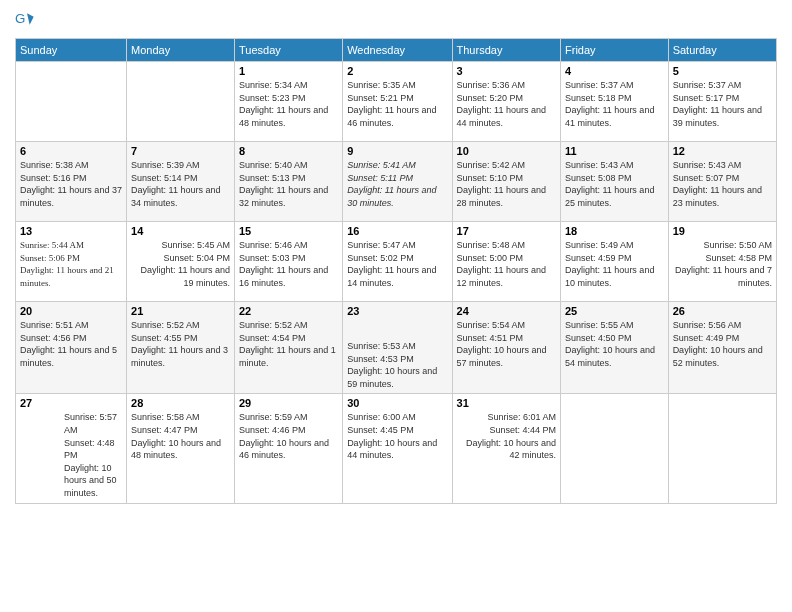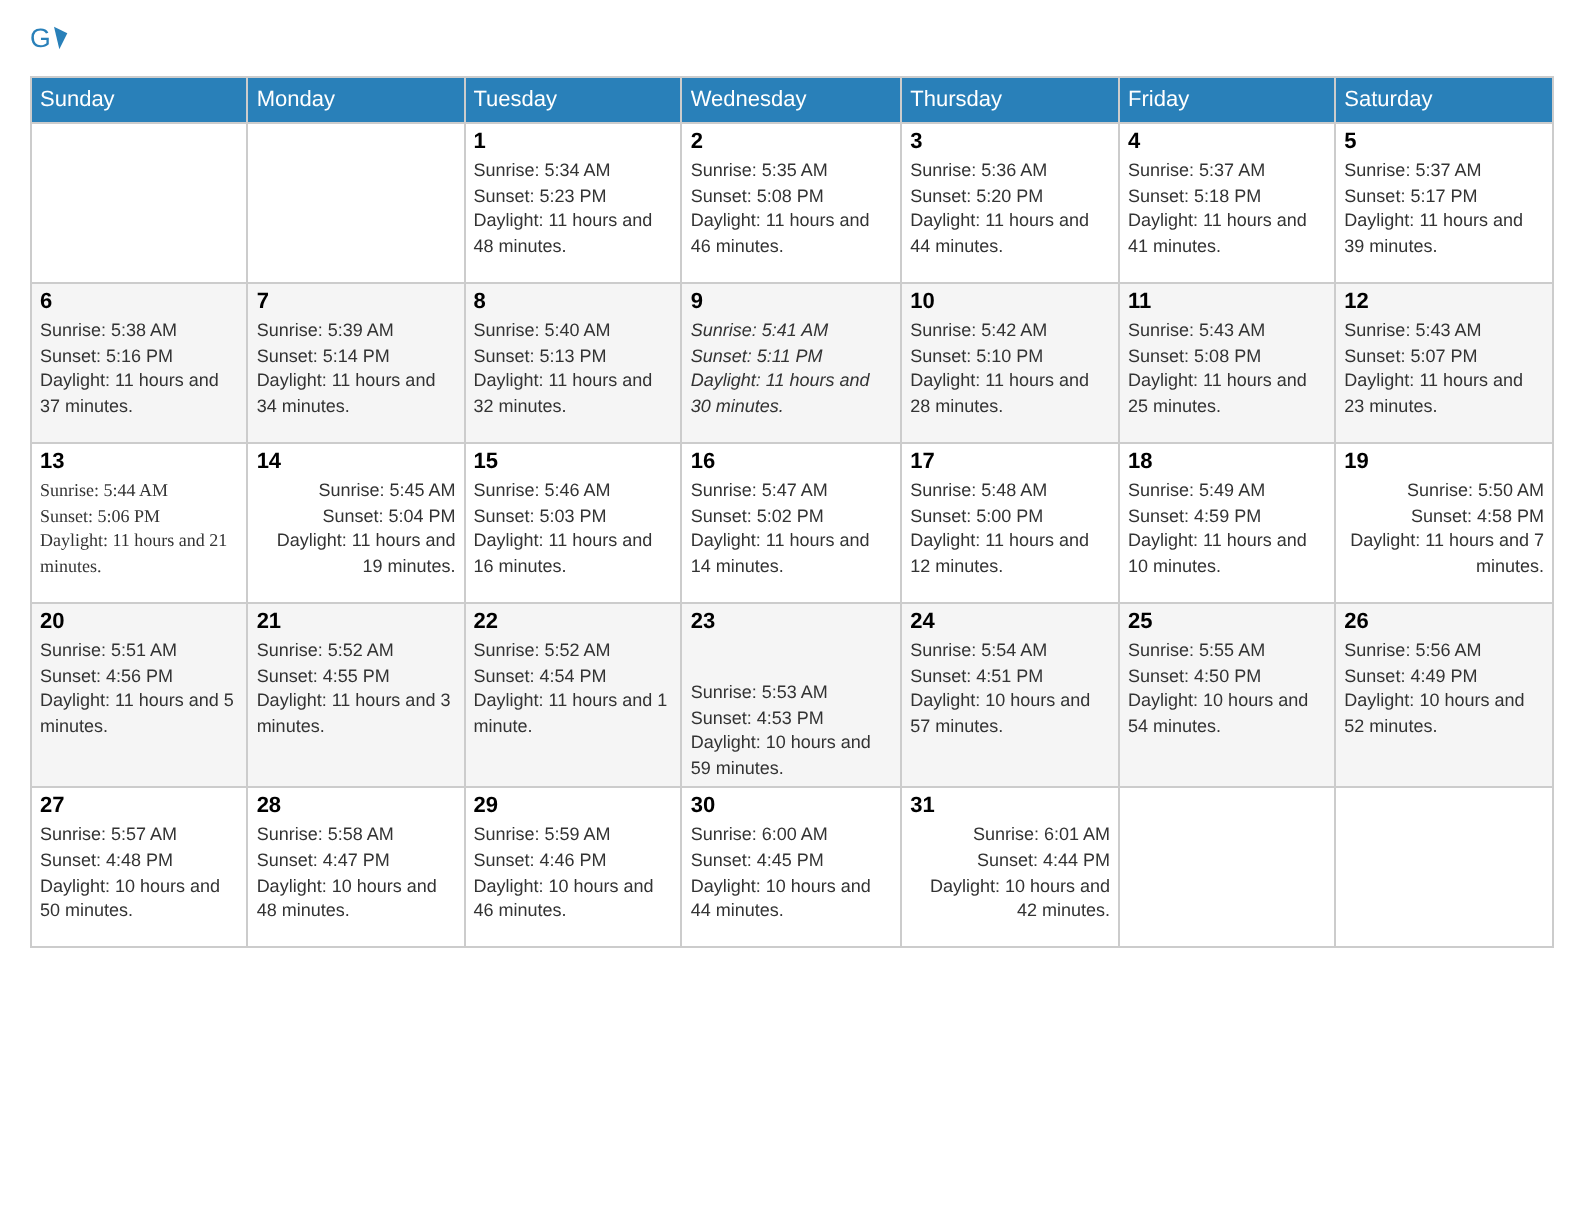"Sunrise: 5:35 AM" div.day-info { text: 5:08 -> 5:21 }
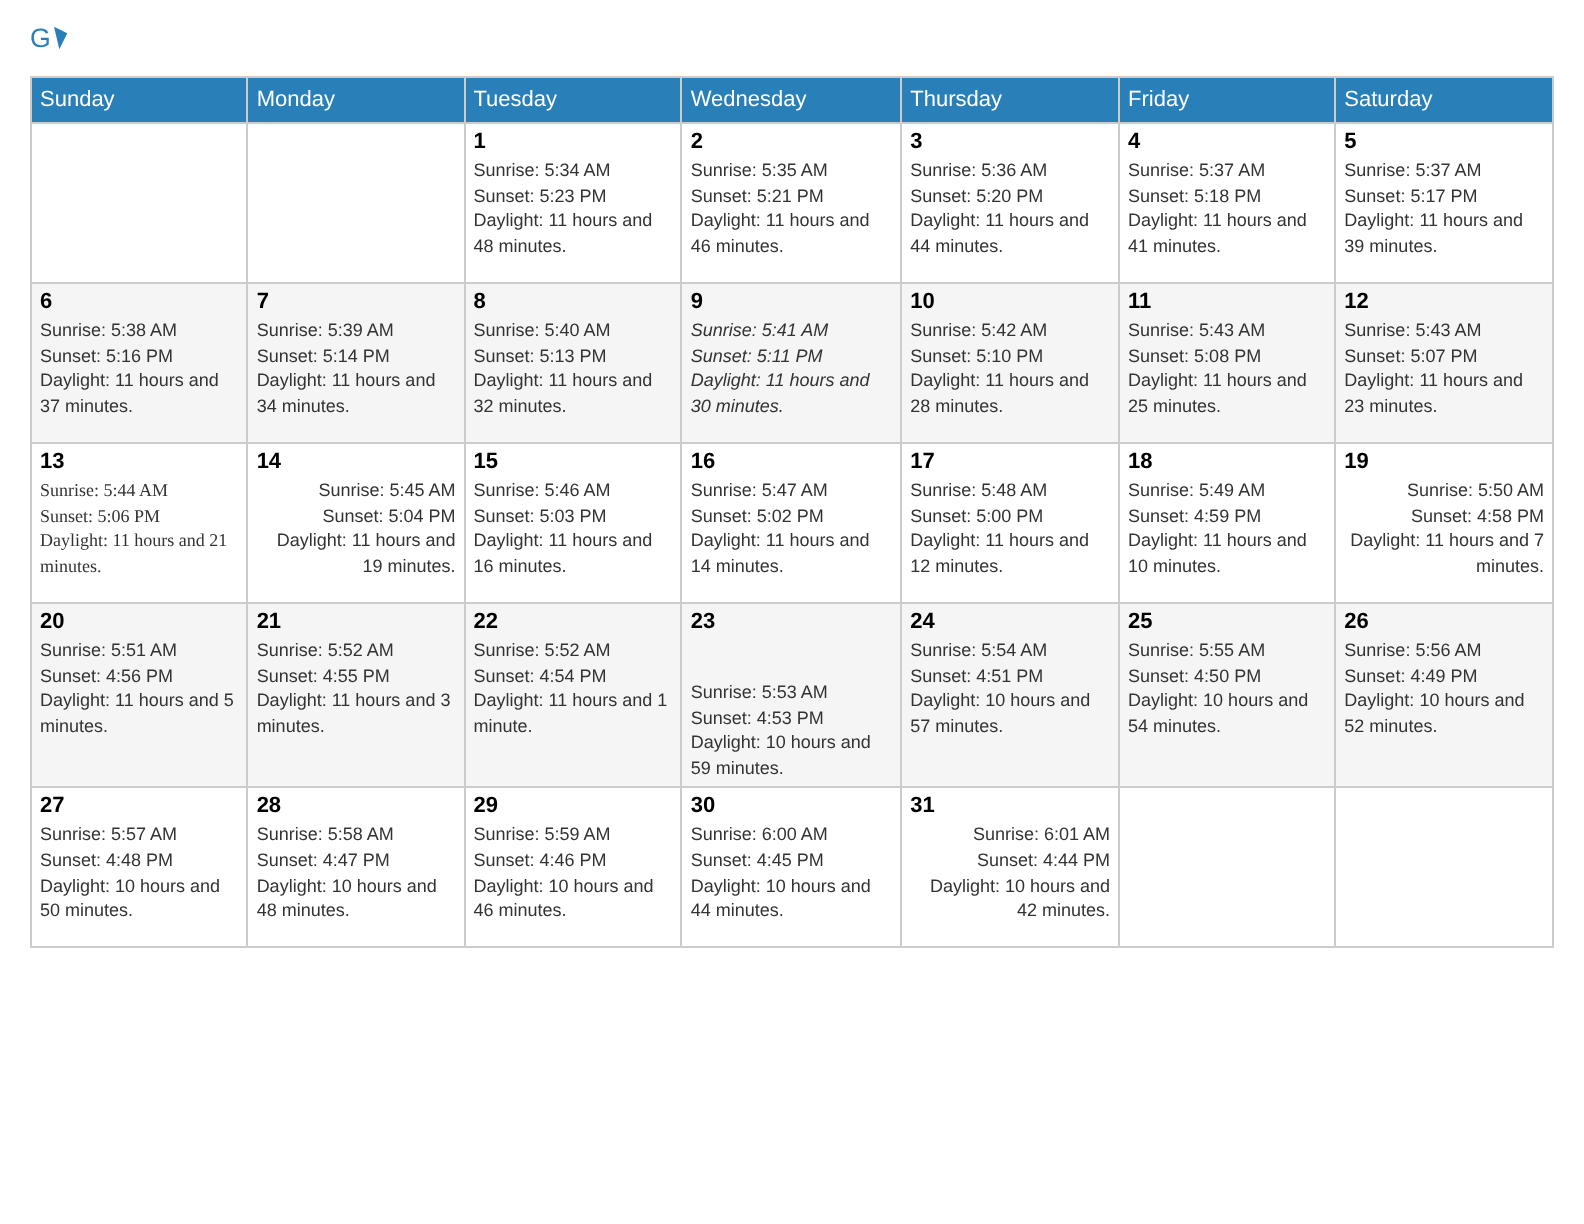"Sunrise: 5:57 AM" div.day-info { margin-left: none -> 44px }
